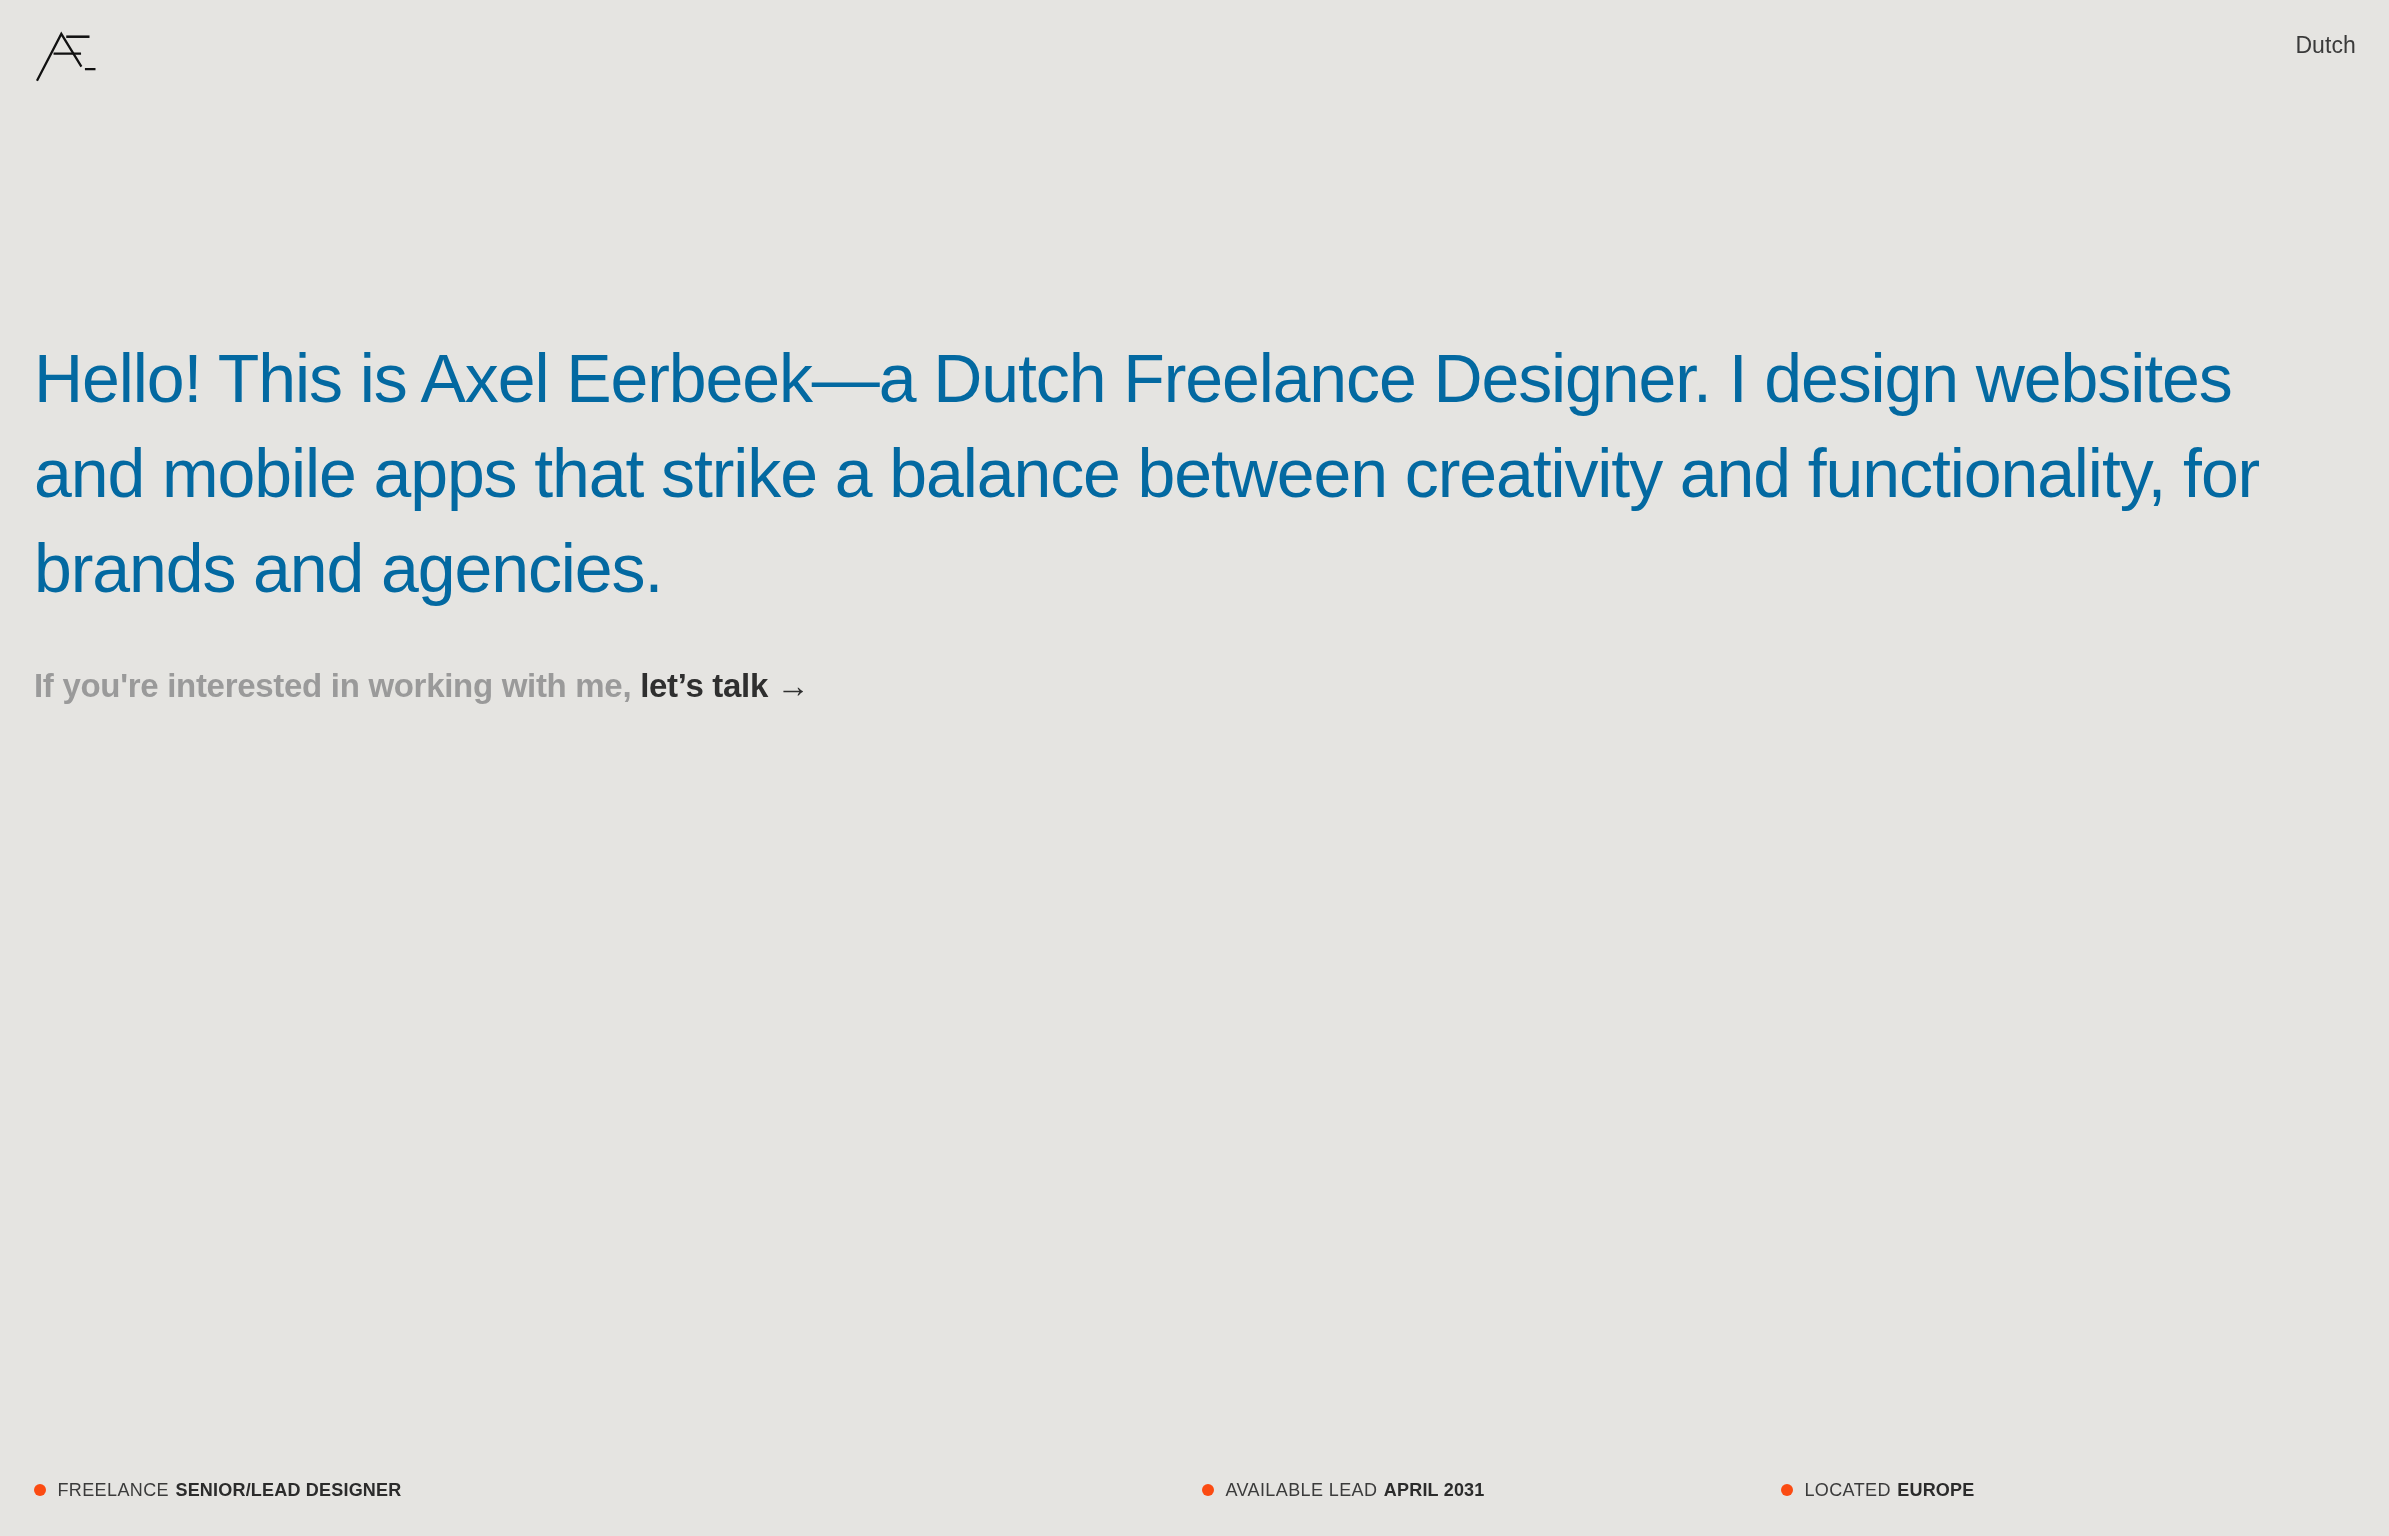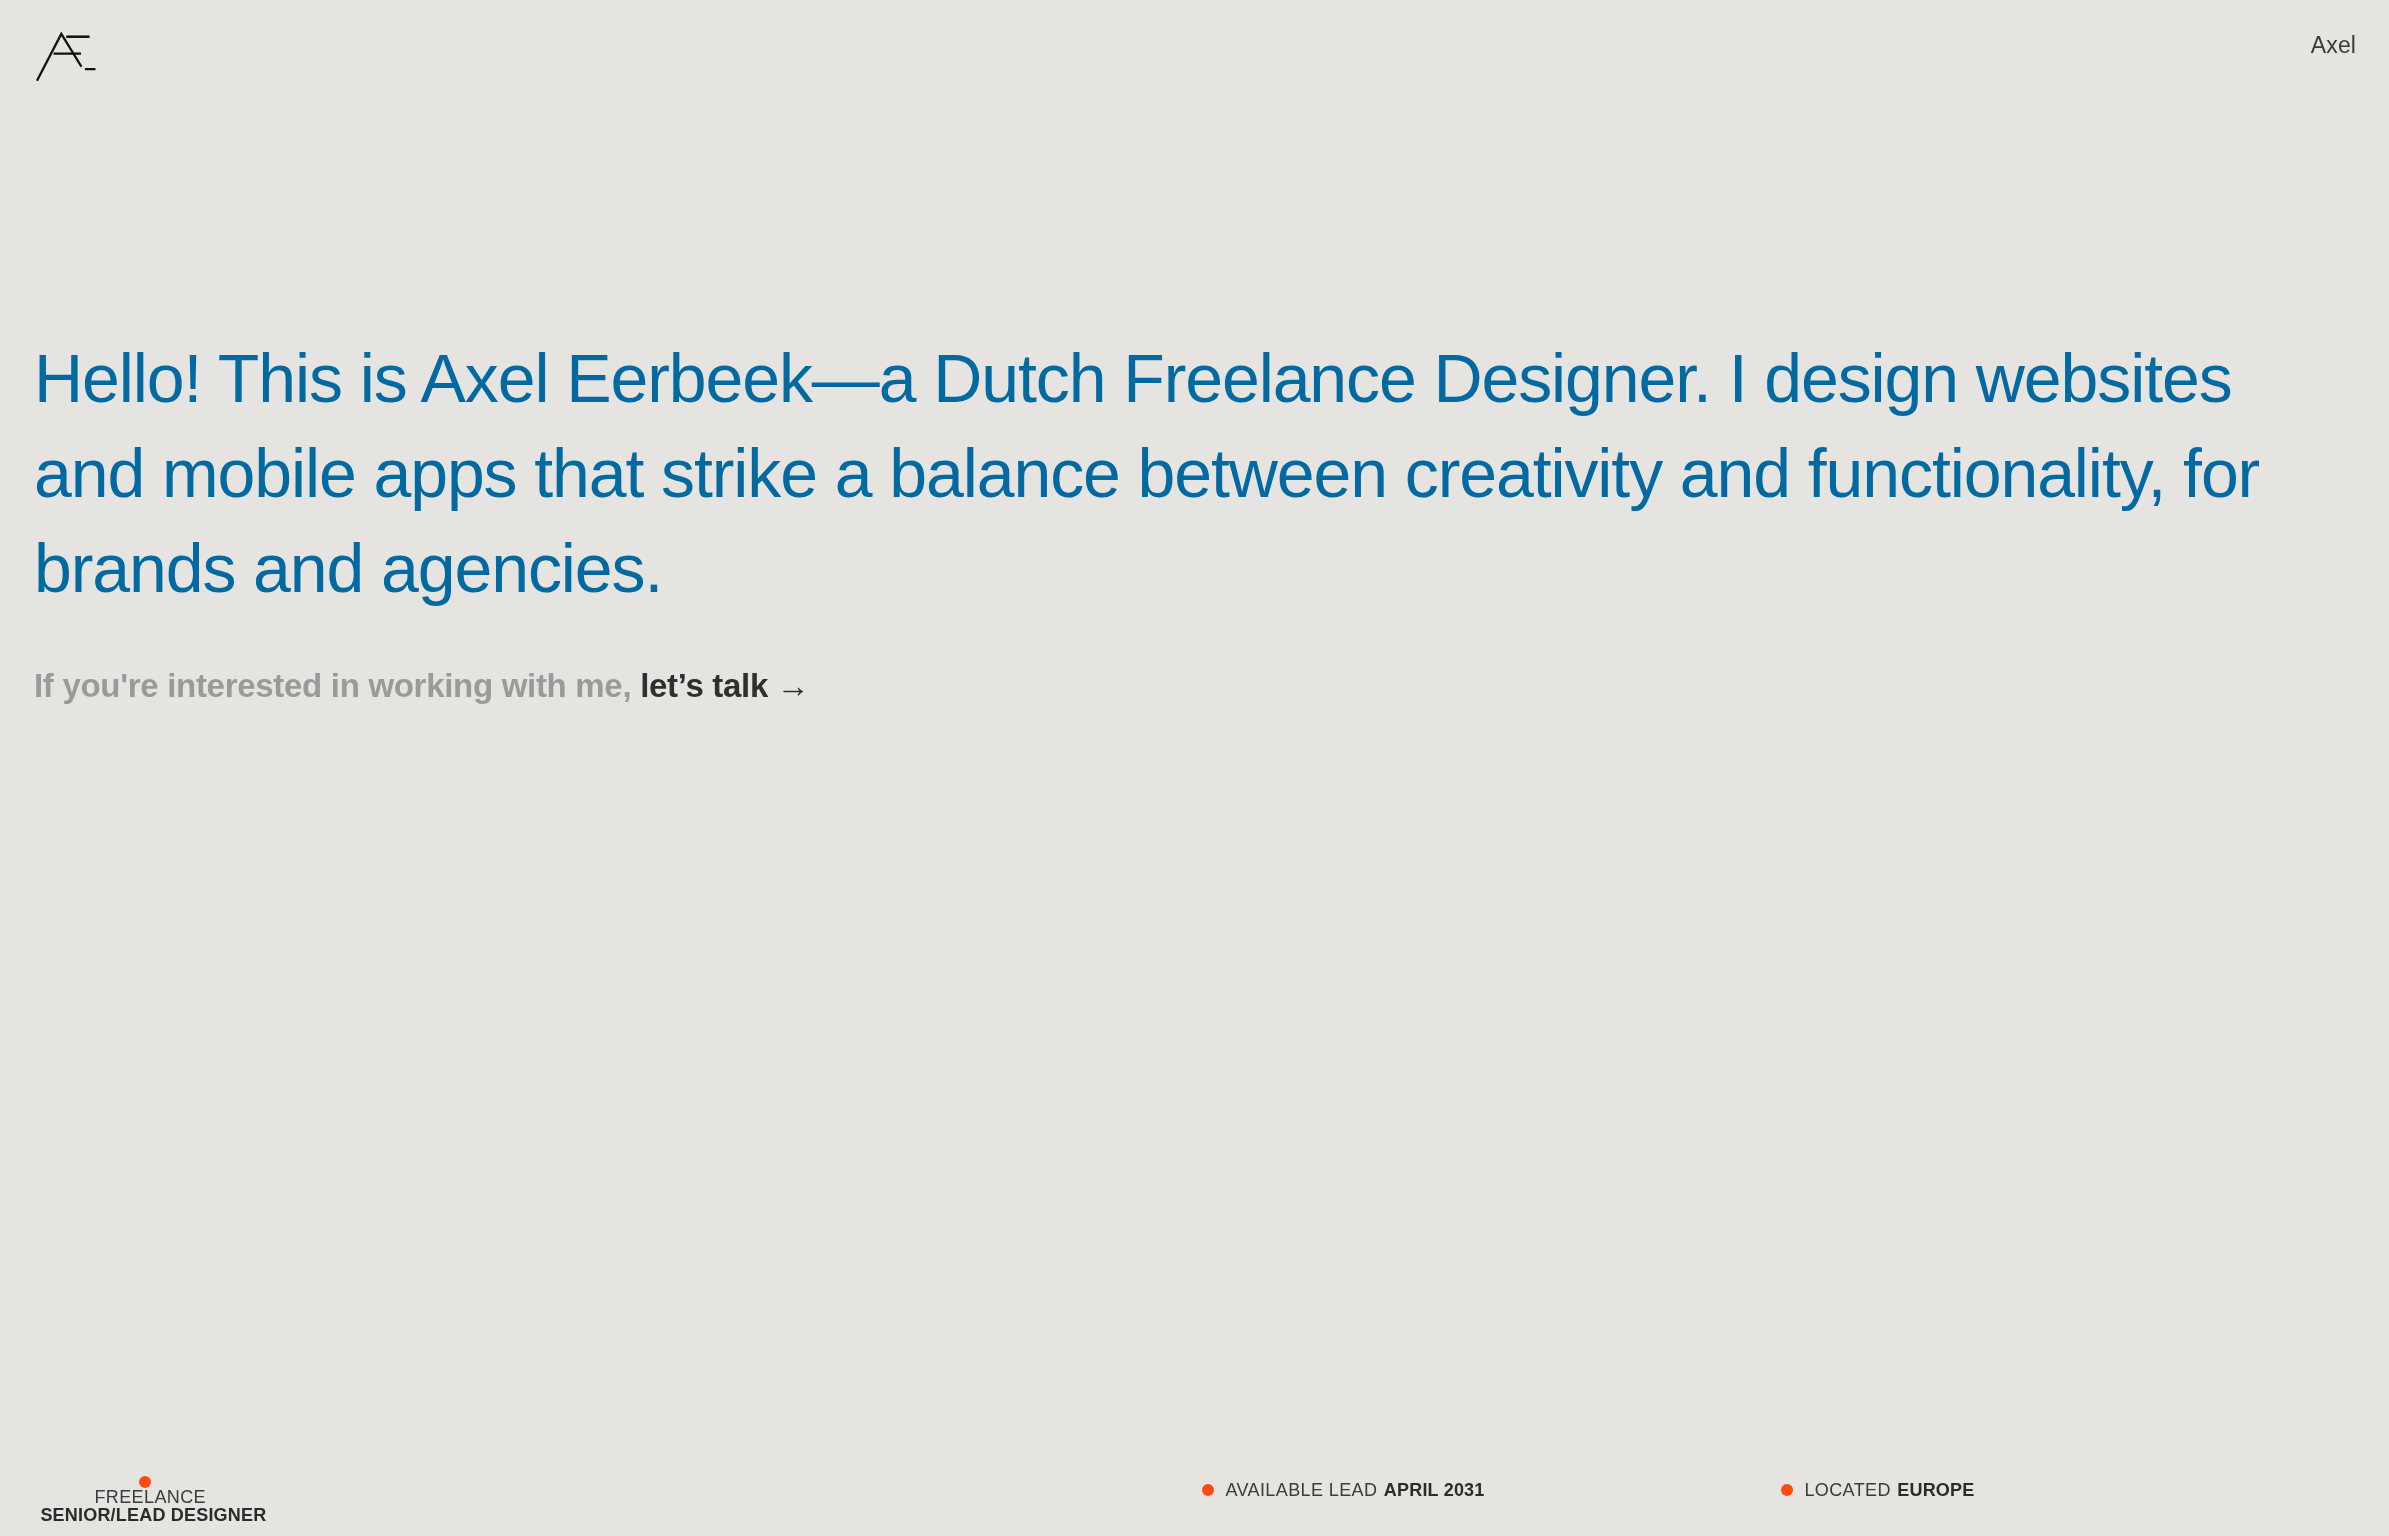"Axel" a.nav-item { text: Axel -> Dutch }
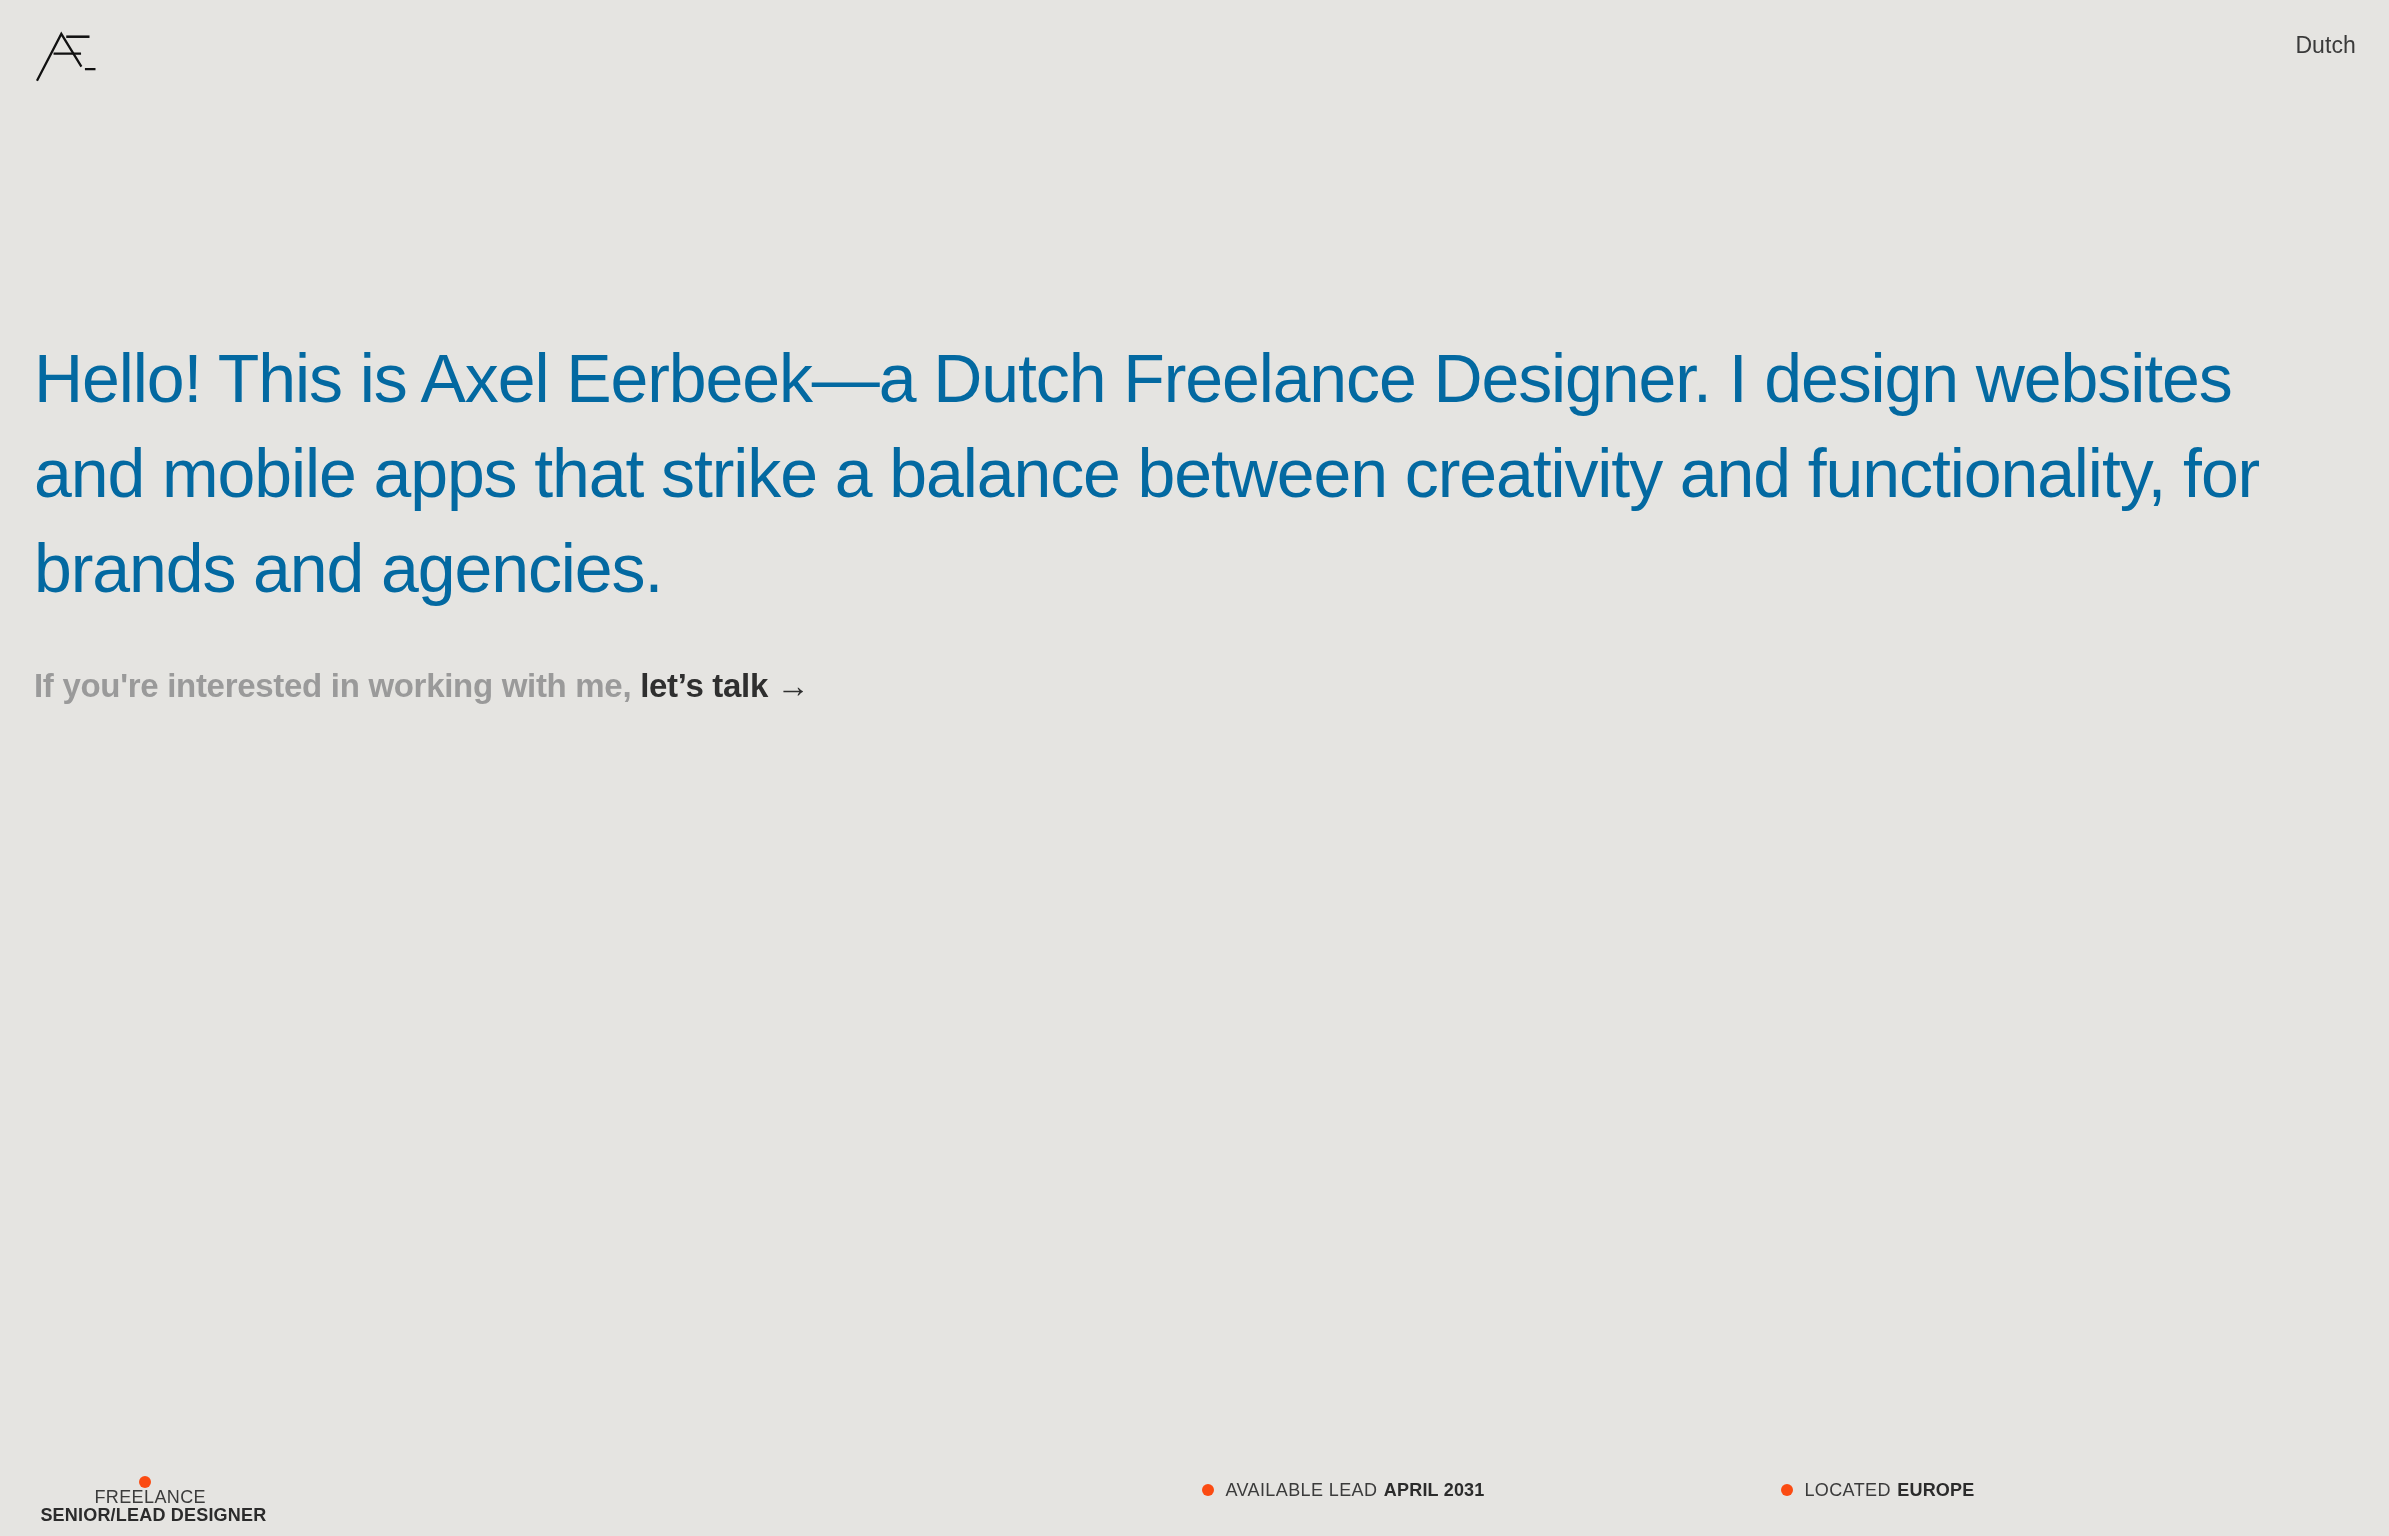"FREELANCE" .status-item.pos-1 { flex-direction: column -> none }
